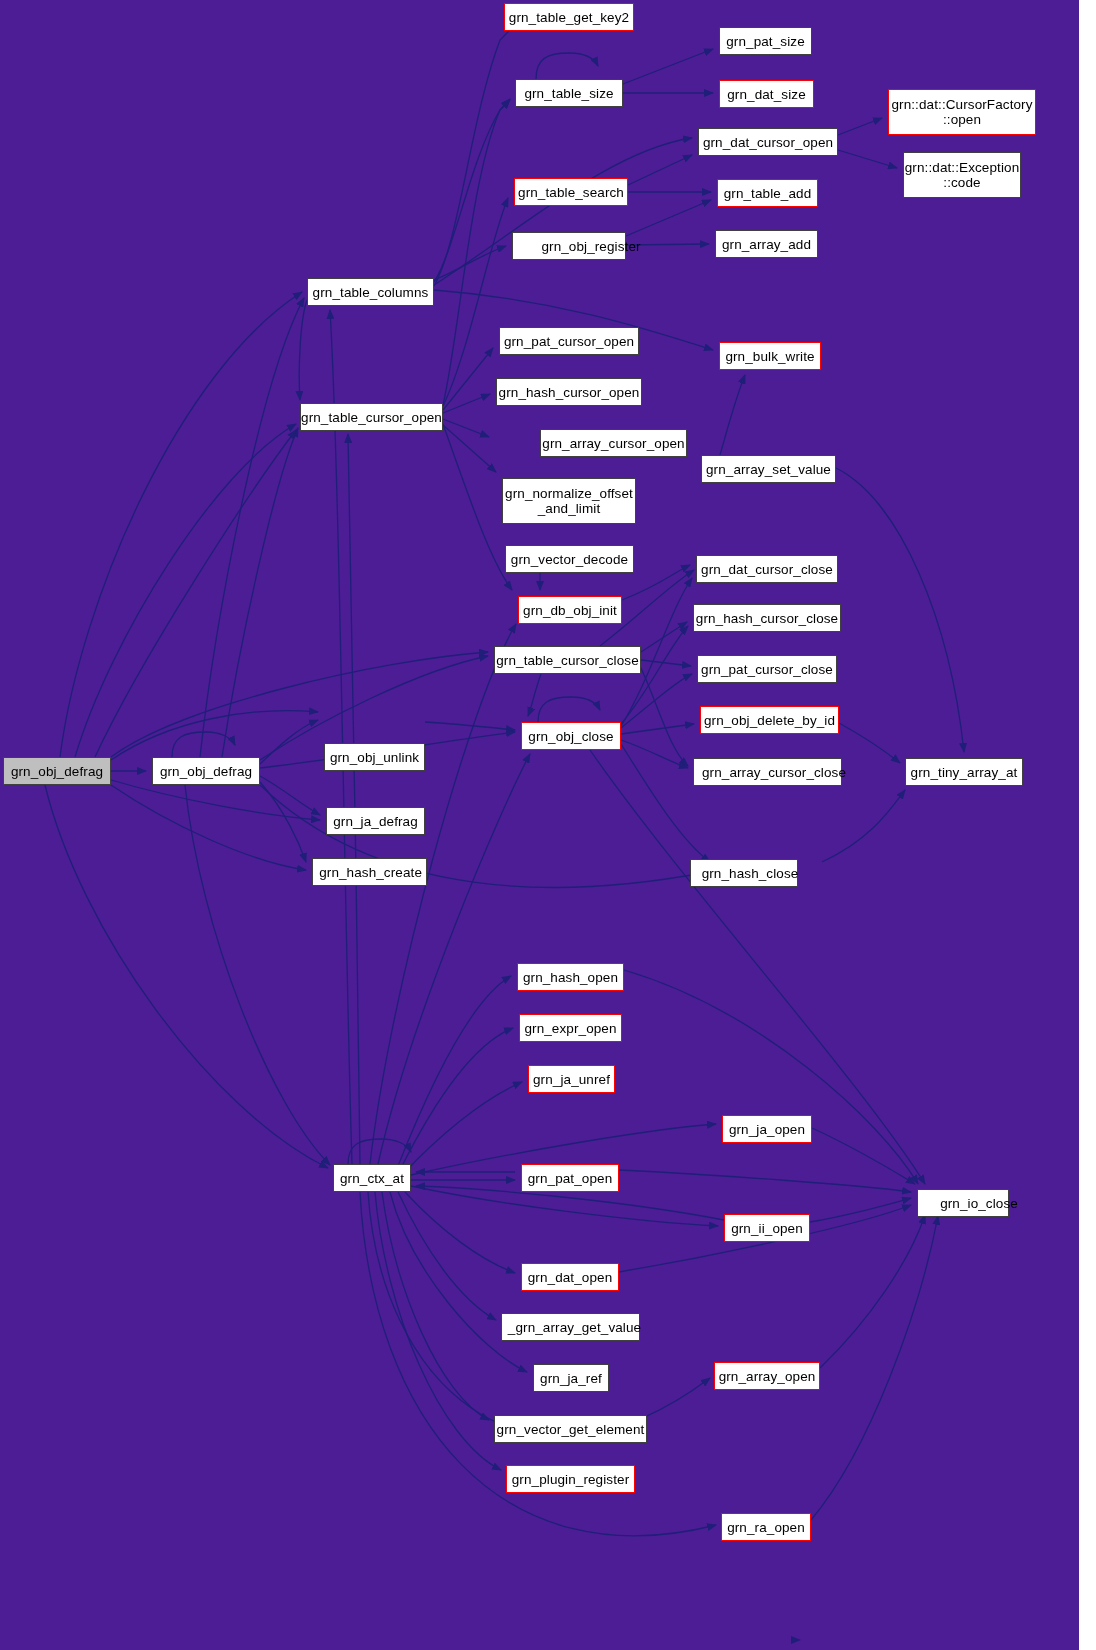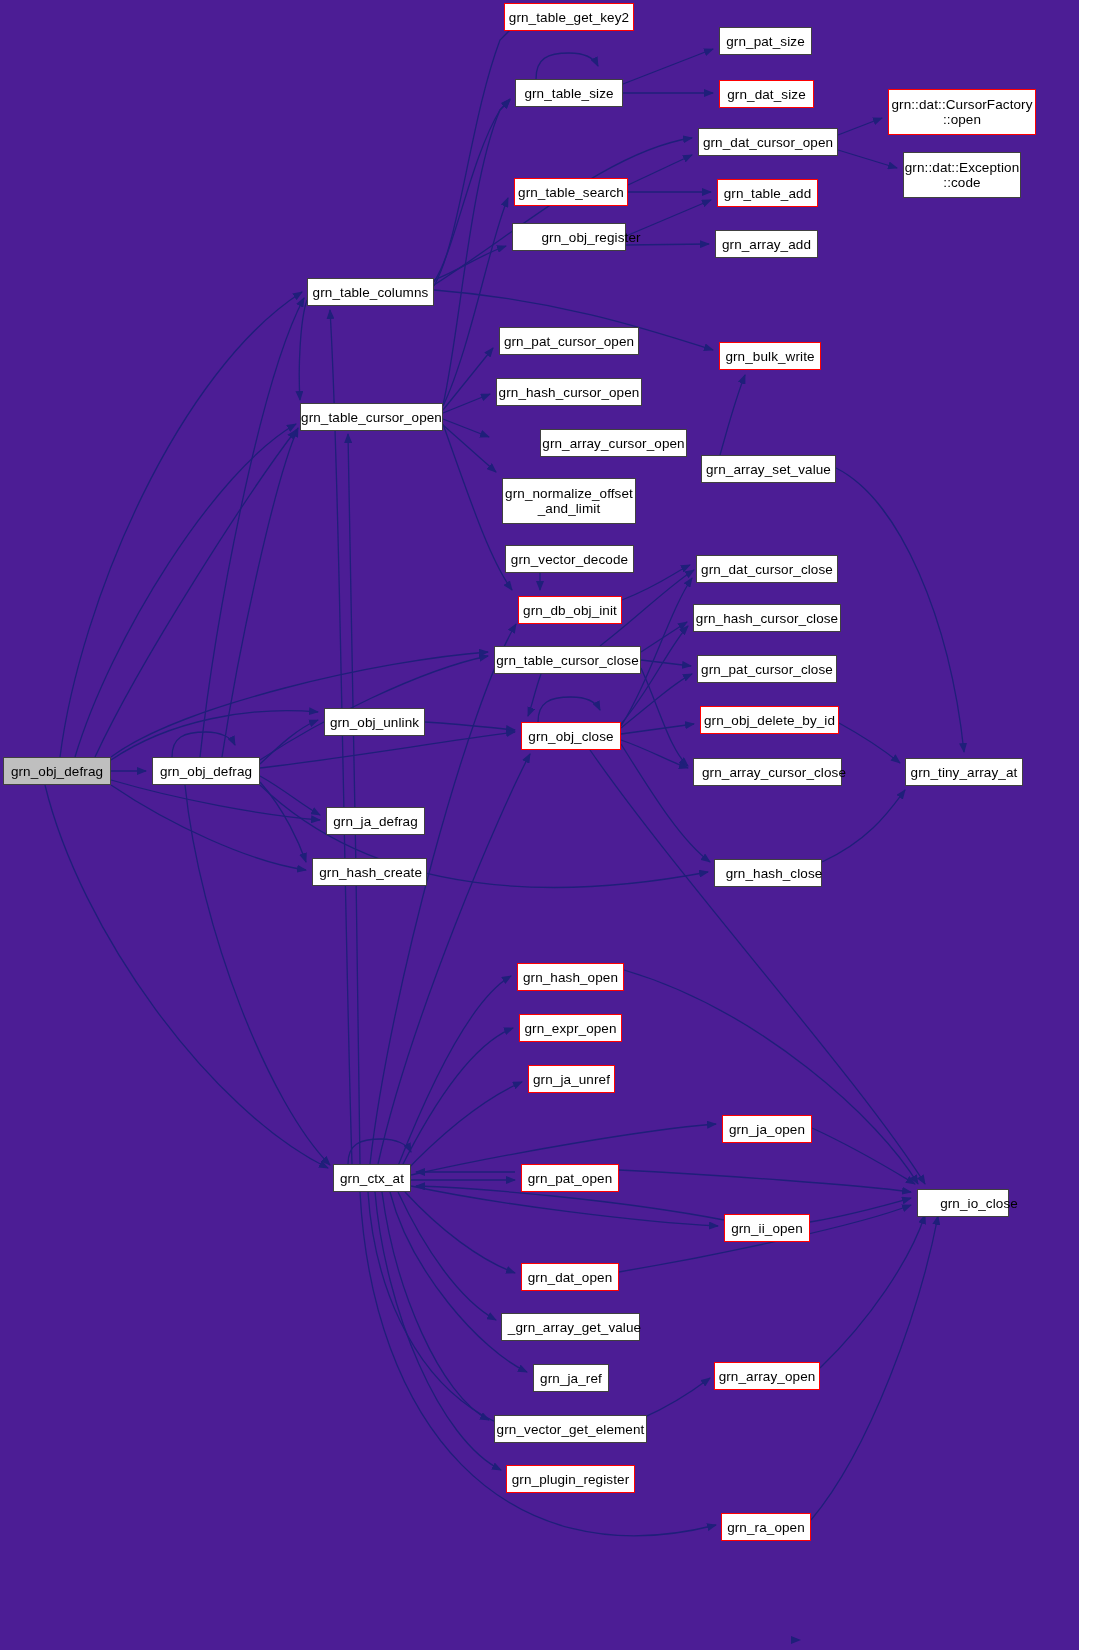"grn_obj_register" div.node { top: 223px -> 232px }
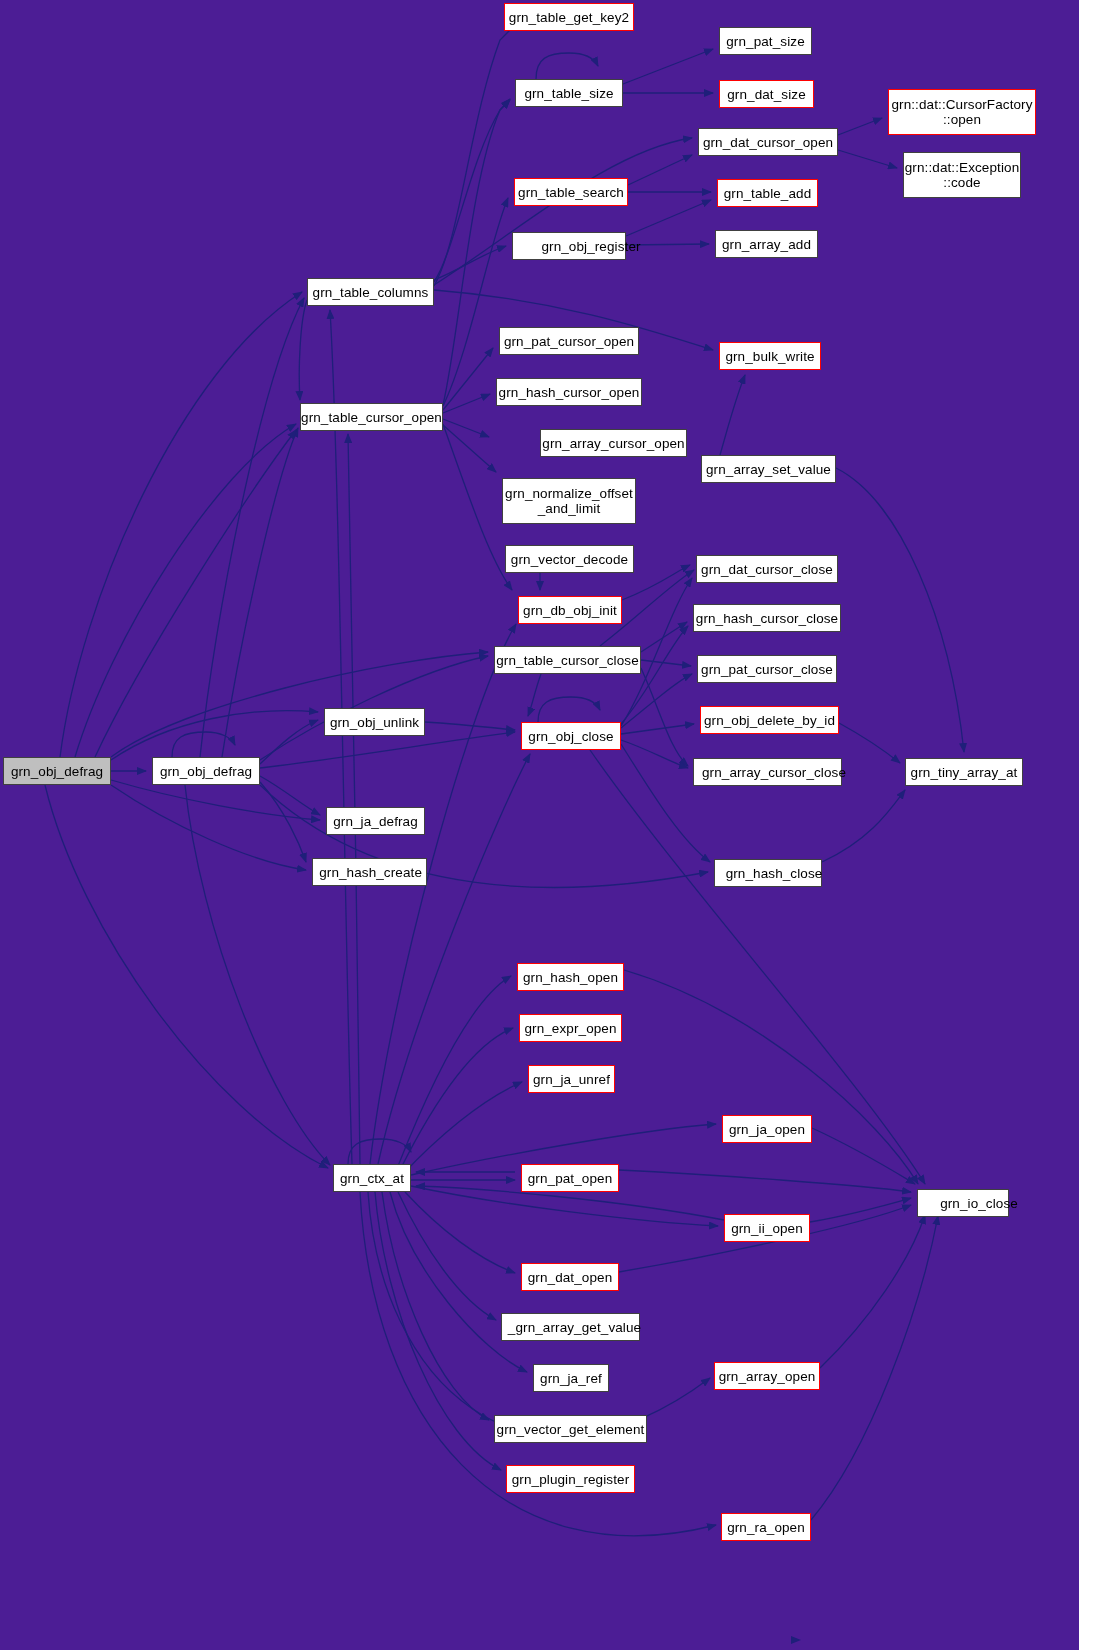"grn_obj_unlink" div.node { top: 708px -> 743px }
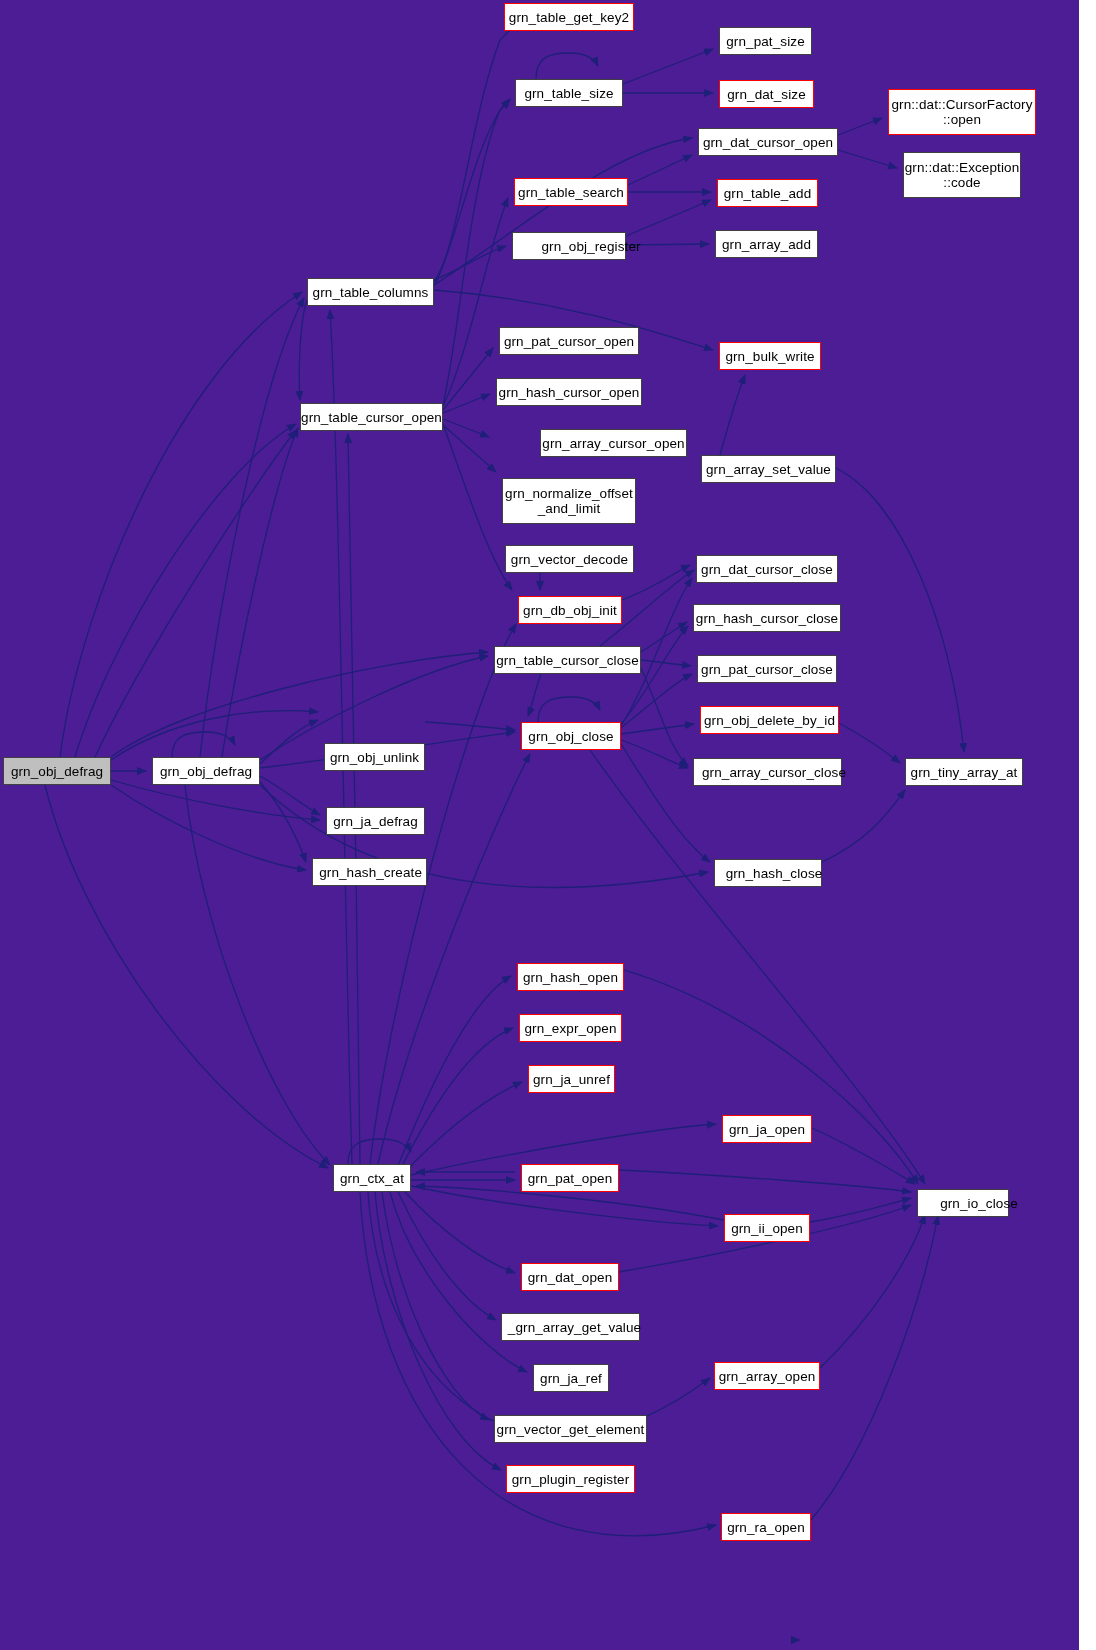"grn_hash_close" div.node { left: 714px -> 690px }
